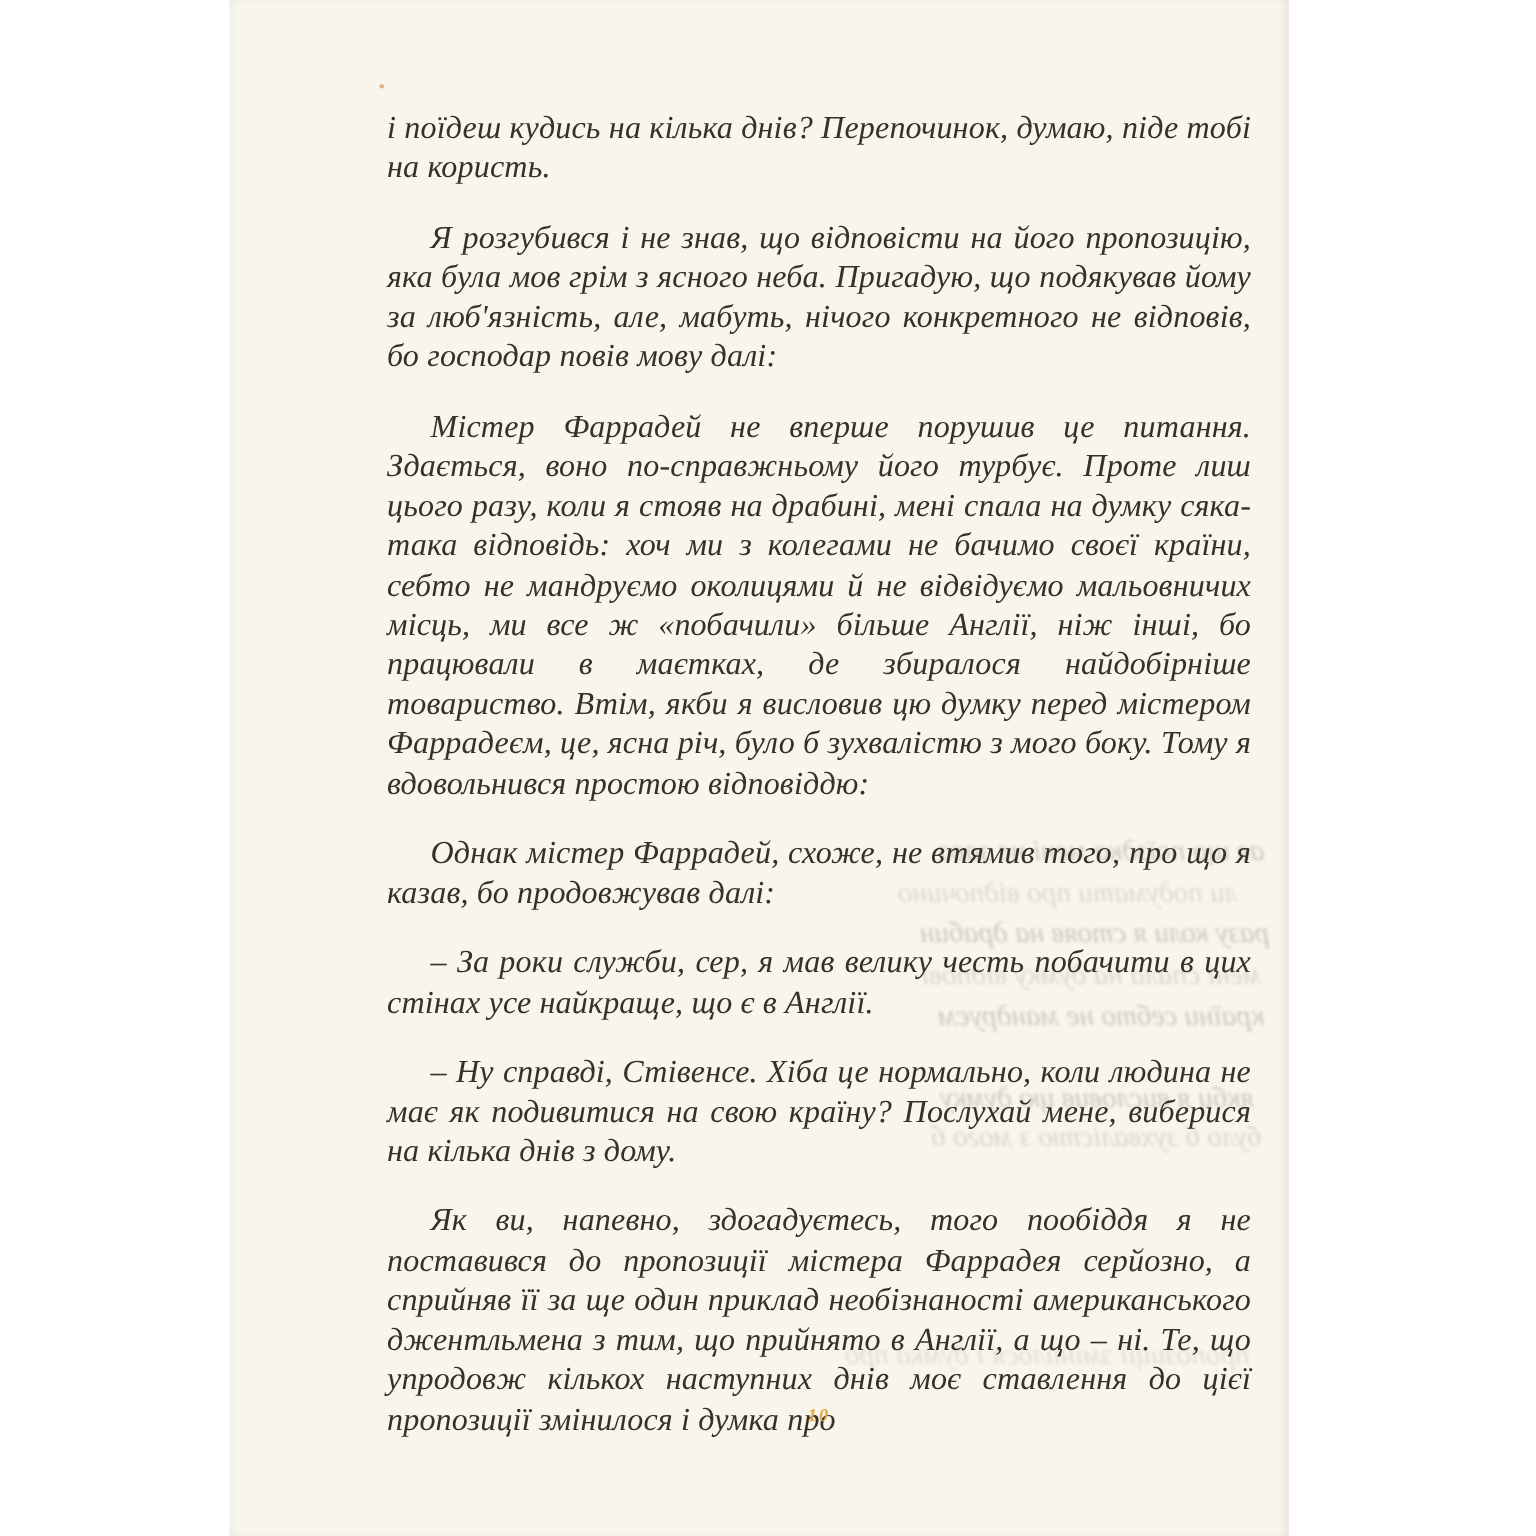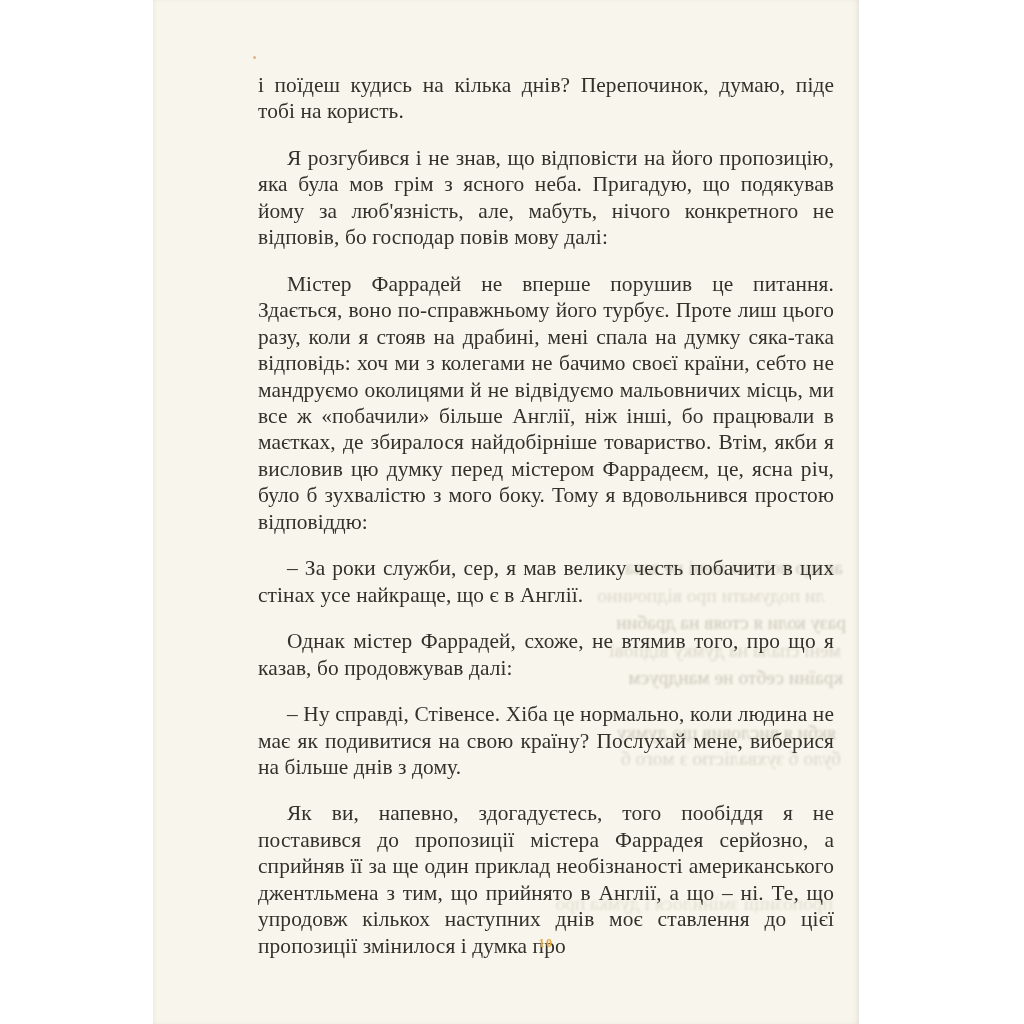"і поїдеш кудись на кілька" .scan-bg { font-style: none -> italic }
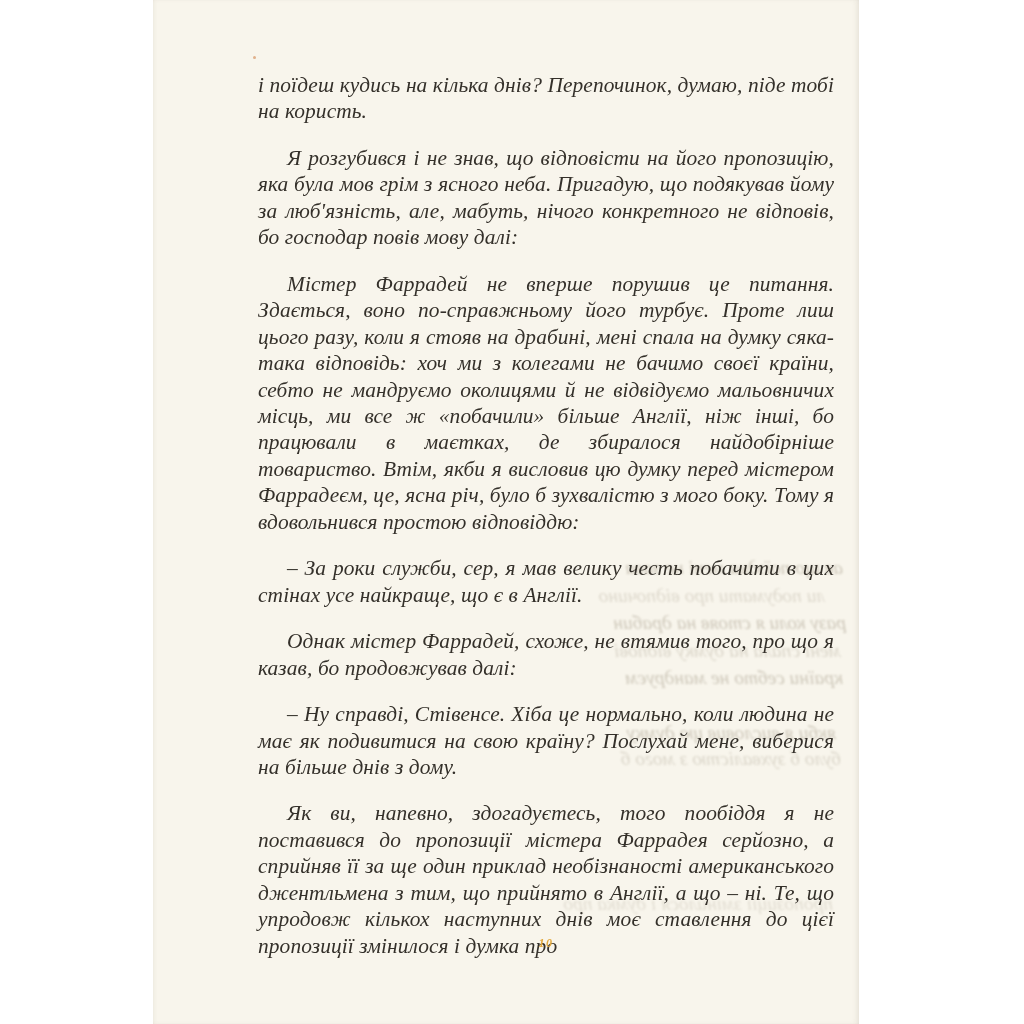"– За роки служби, сер," p.indent { order: before "Однак містер Фаррадей, схоже, не" -> after "Однак містер Фаррадей, схоже, не" }
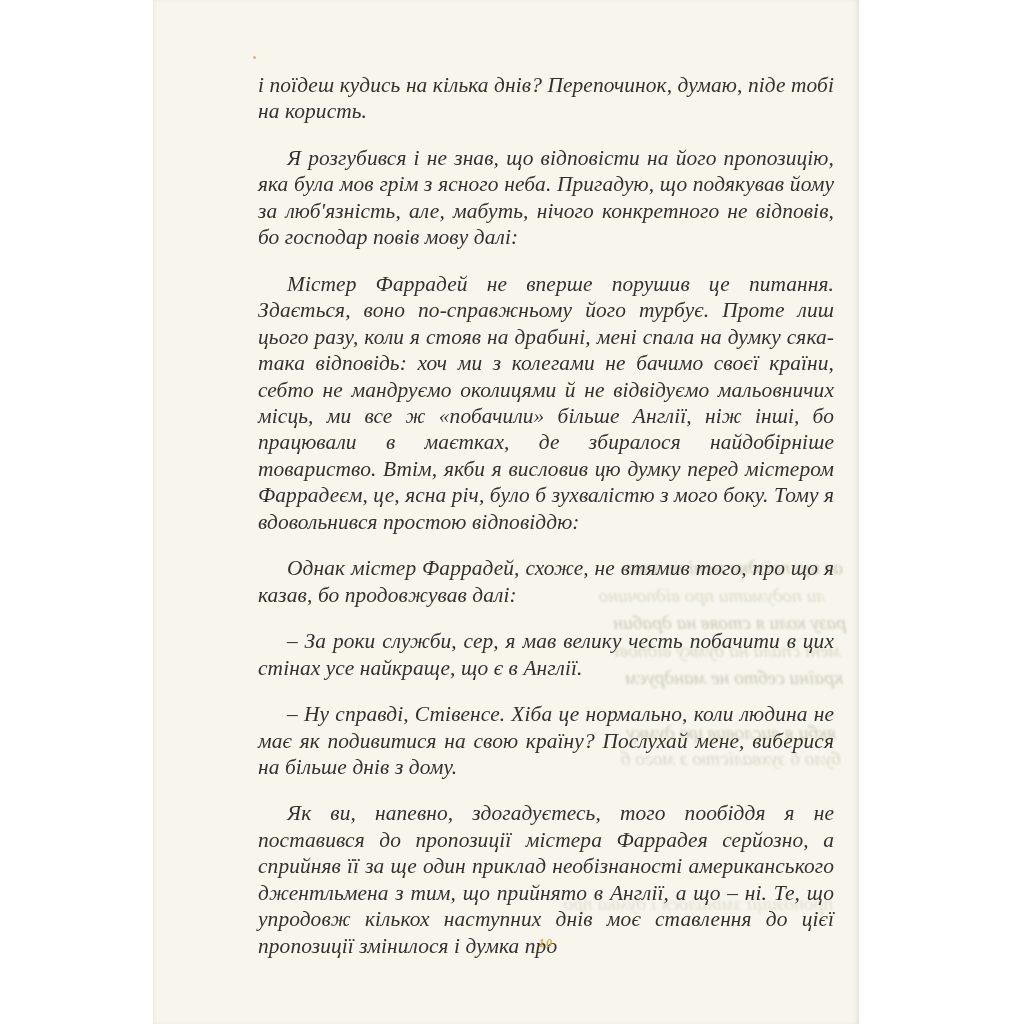"– Ну справді, Стівенсе. Хіба" p.indent { text: більше -> кілька }
